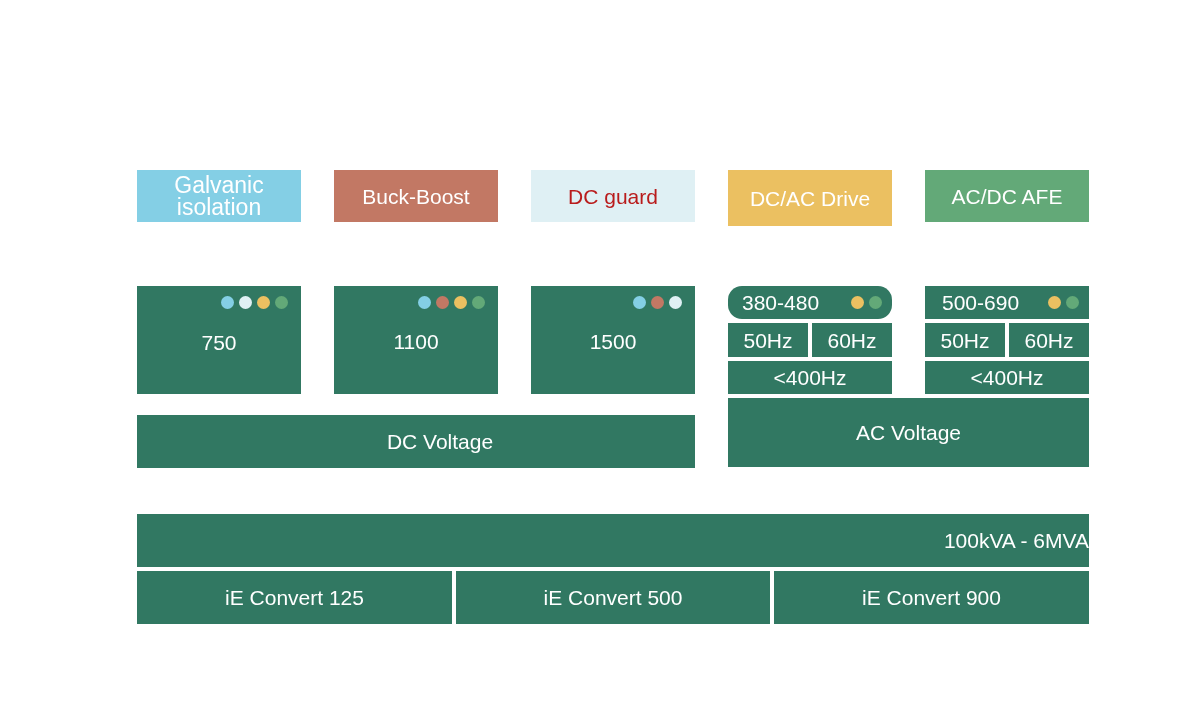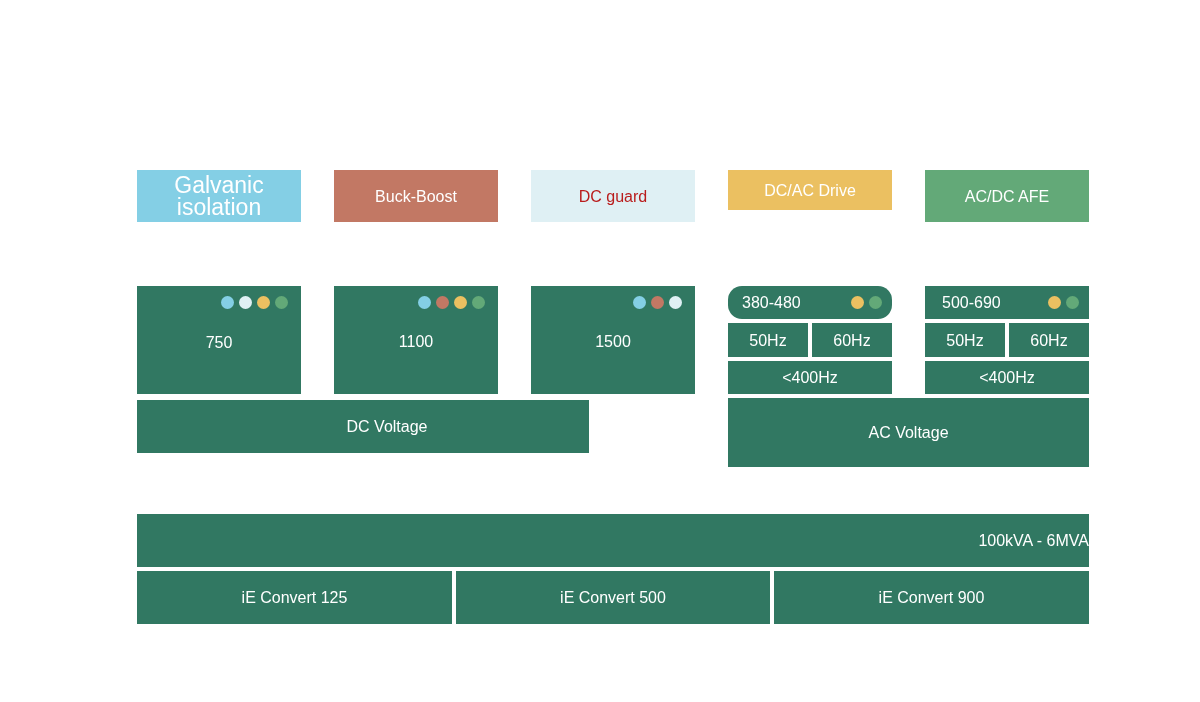"Buck-Boost" .box { font-size: 16px -> 21px }
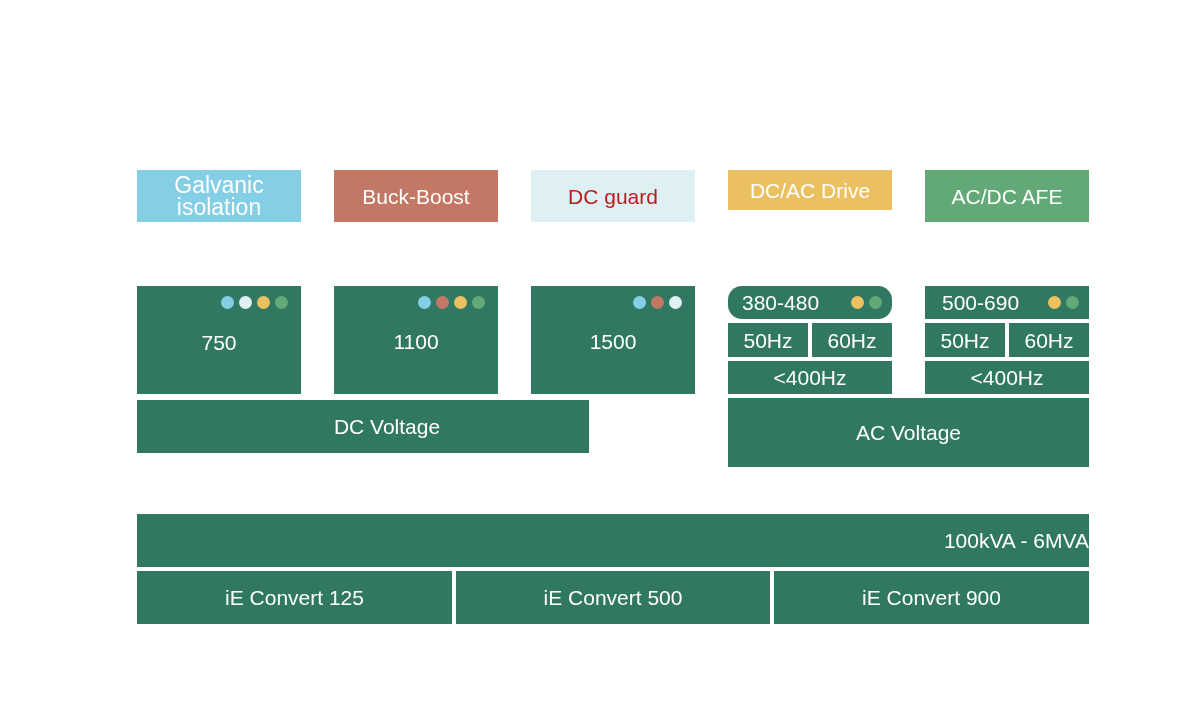"DC/AC Drive" div.box { height: 40px -> 56px }
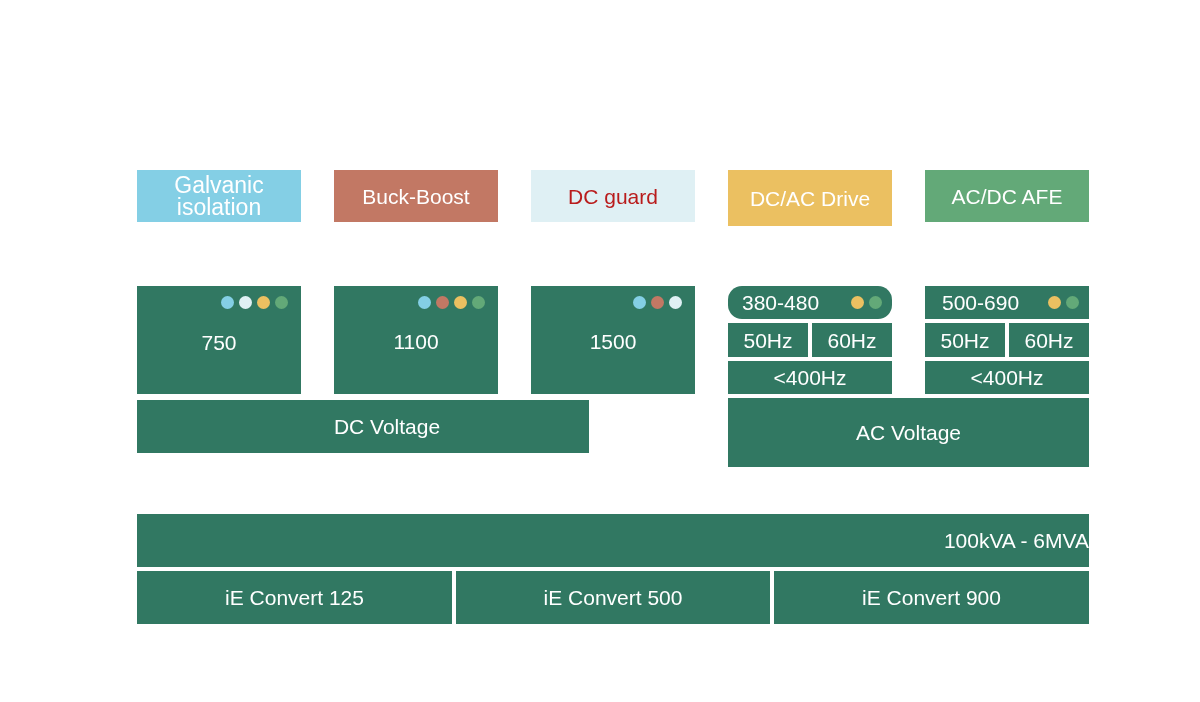"DC Voltage" div.box { top: 400px -> 415px; width: 452px -> 558px }
